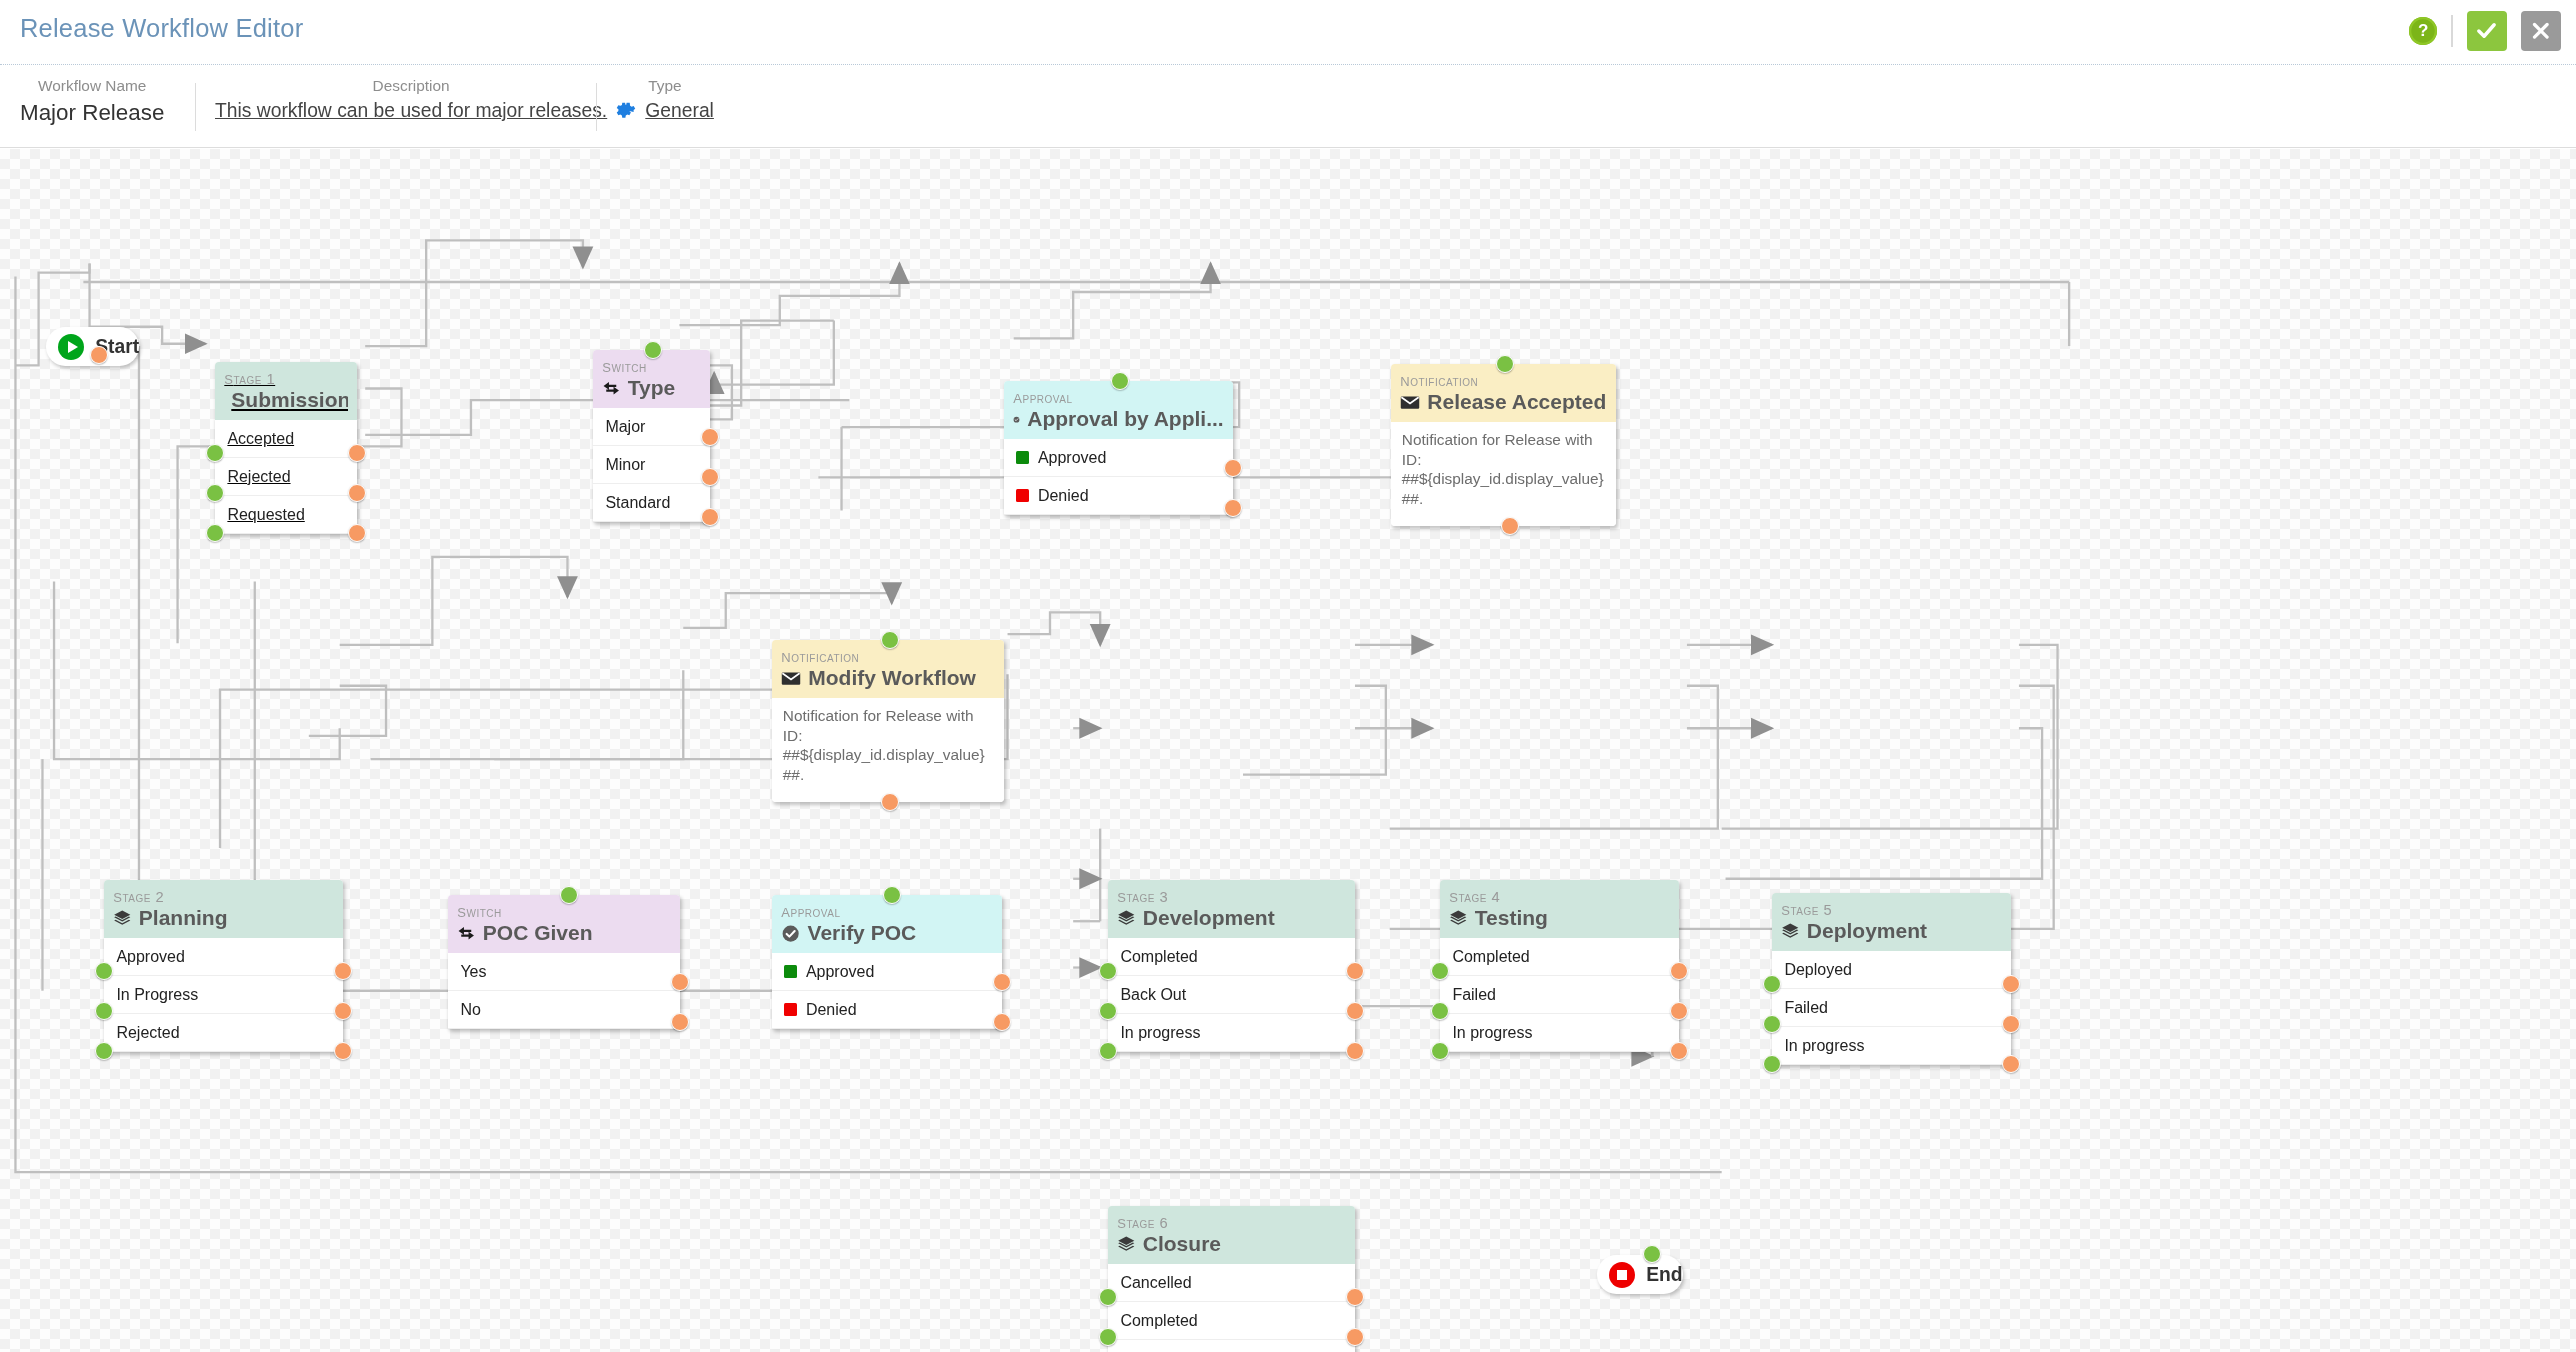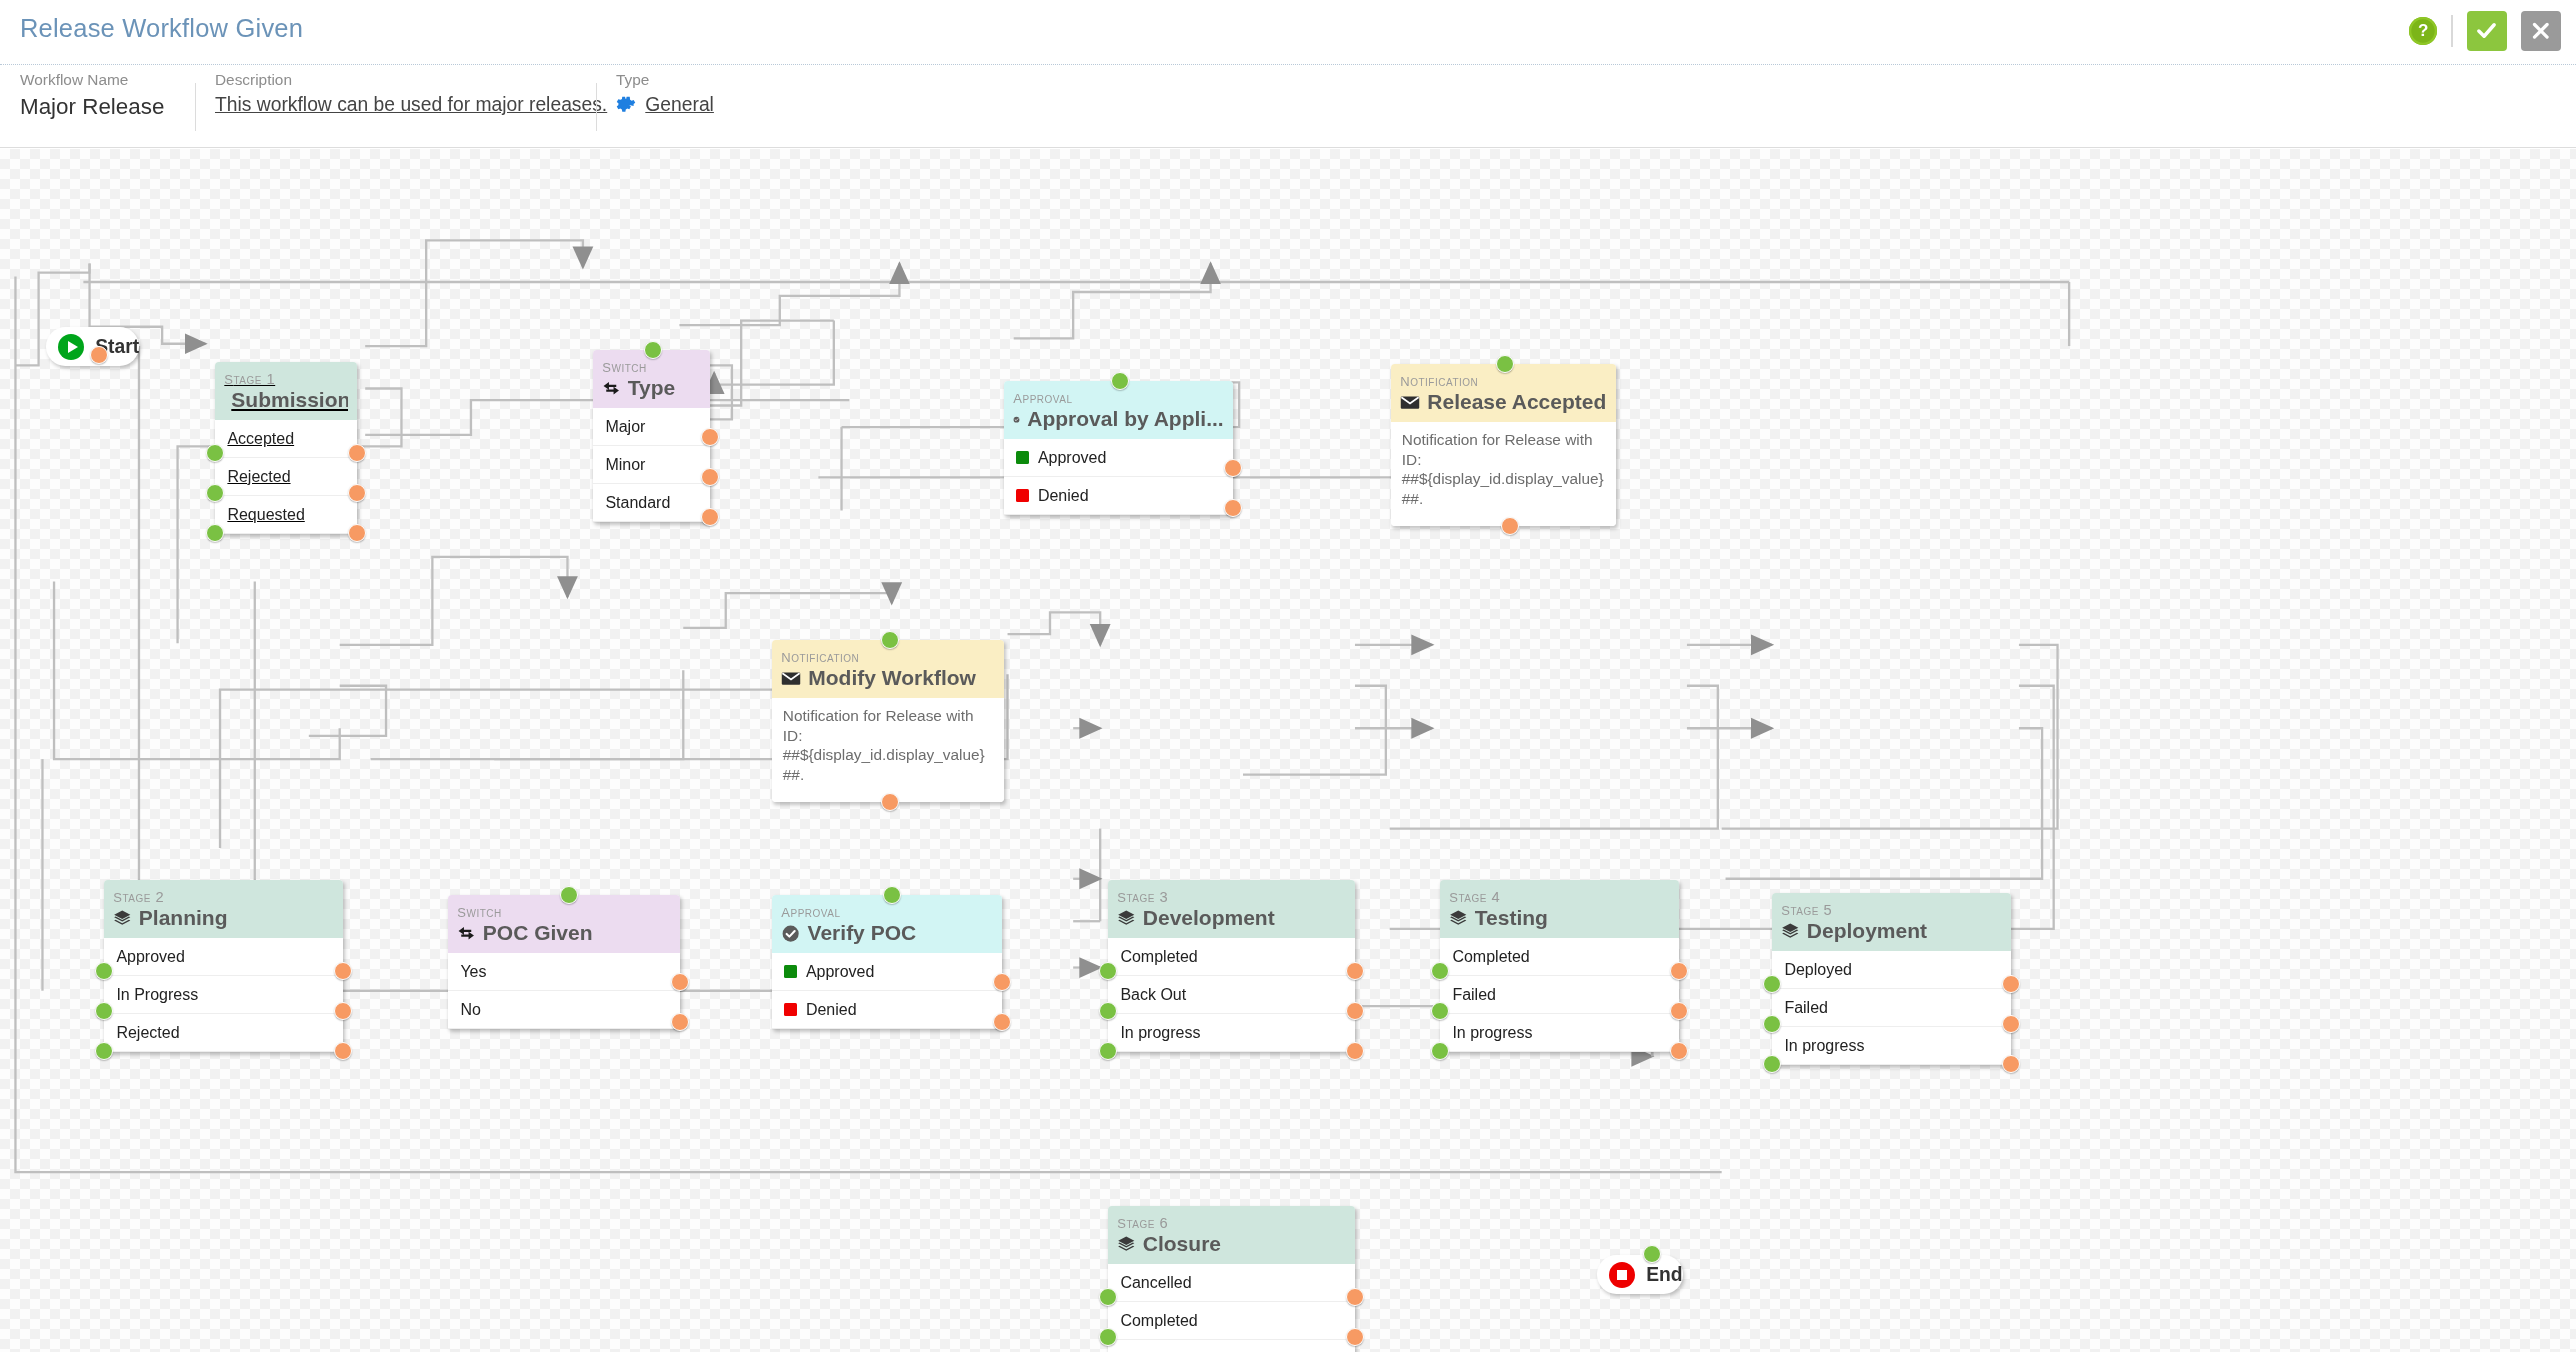"Release Workflow Given" div { text: Given -> Editor }
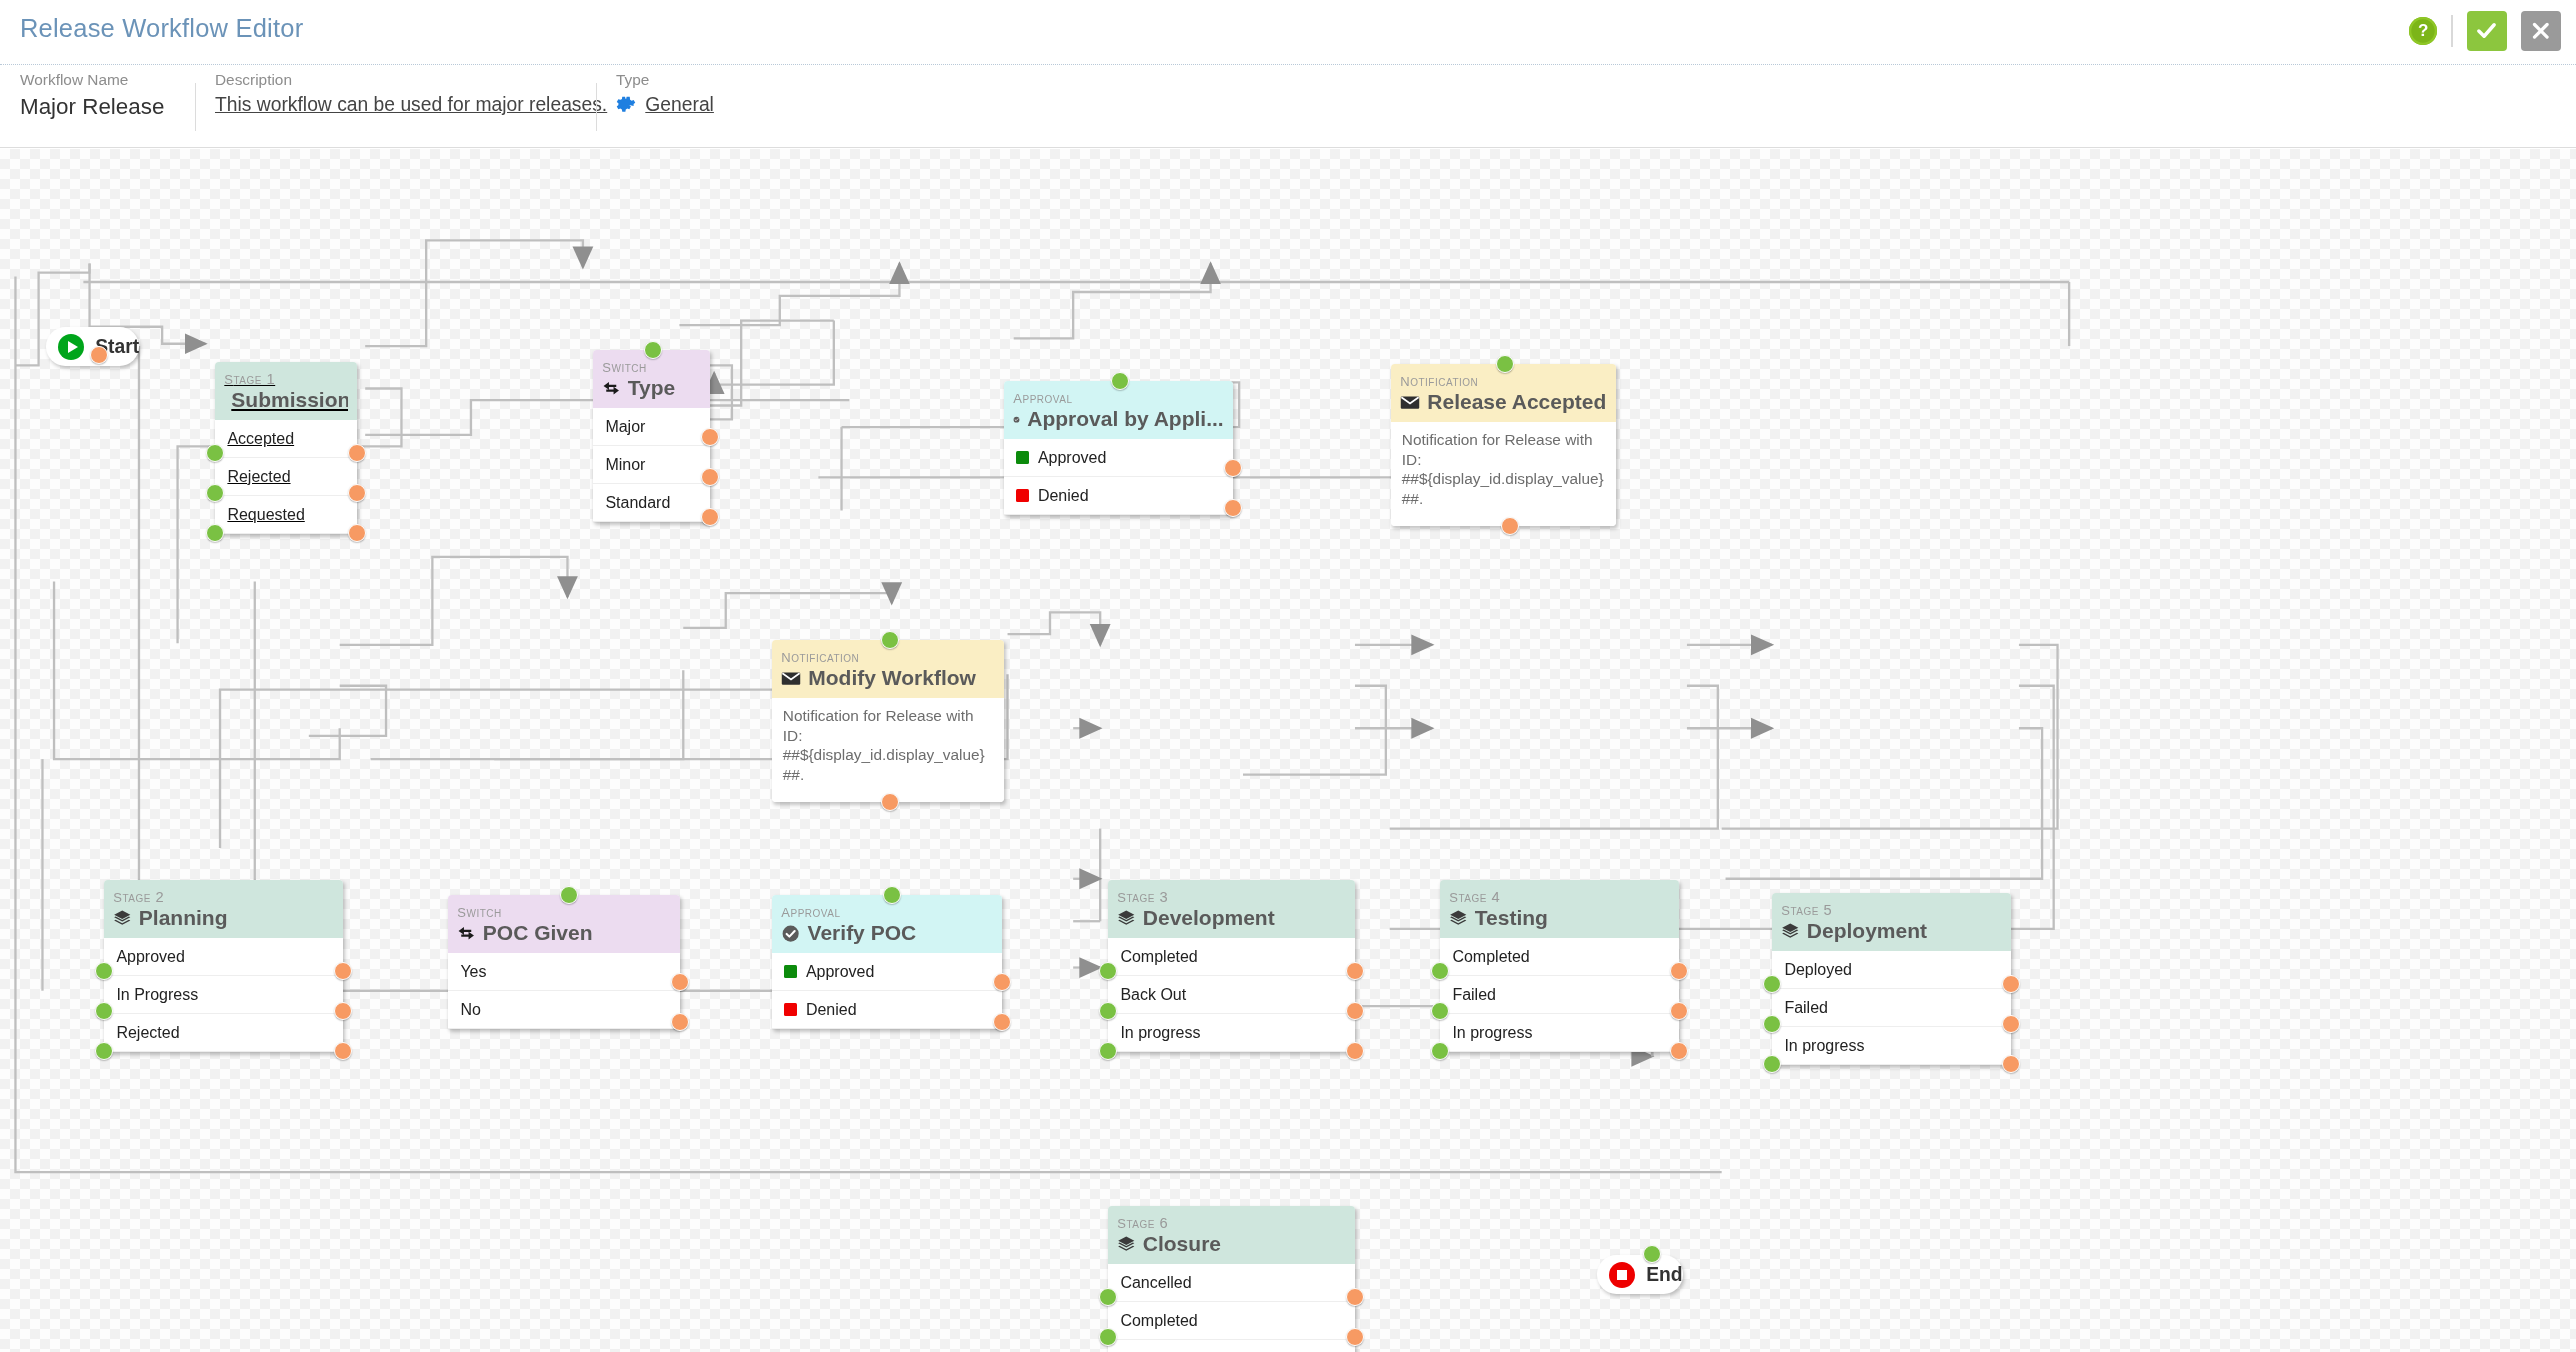"Workflow Name" .meta-field { text-align: none -> center; top: 5px -> 11px }
